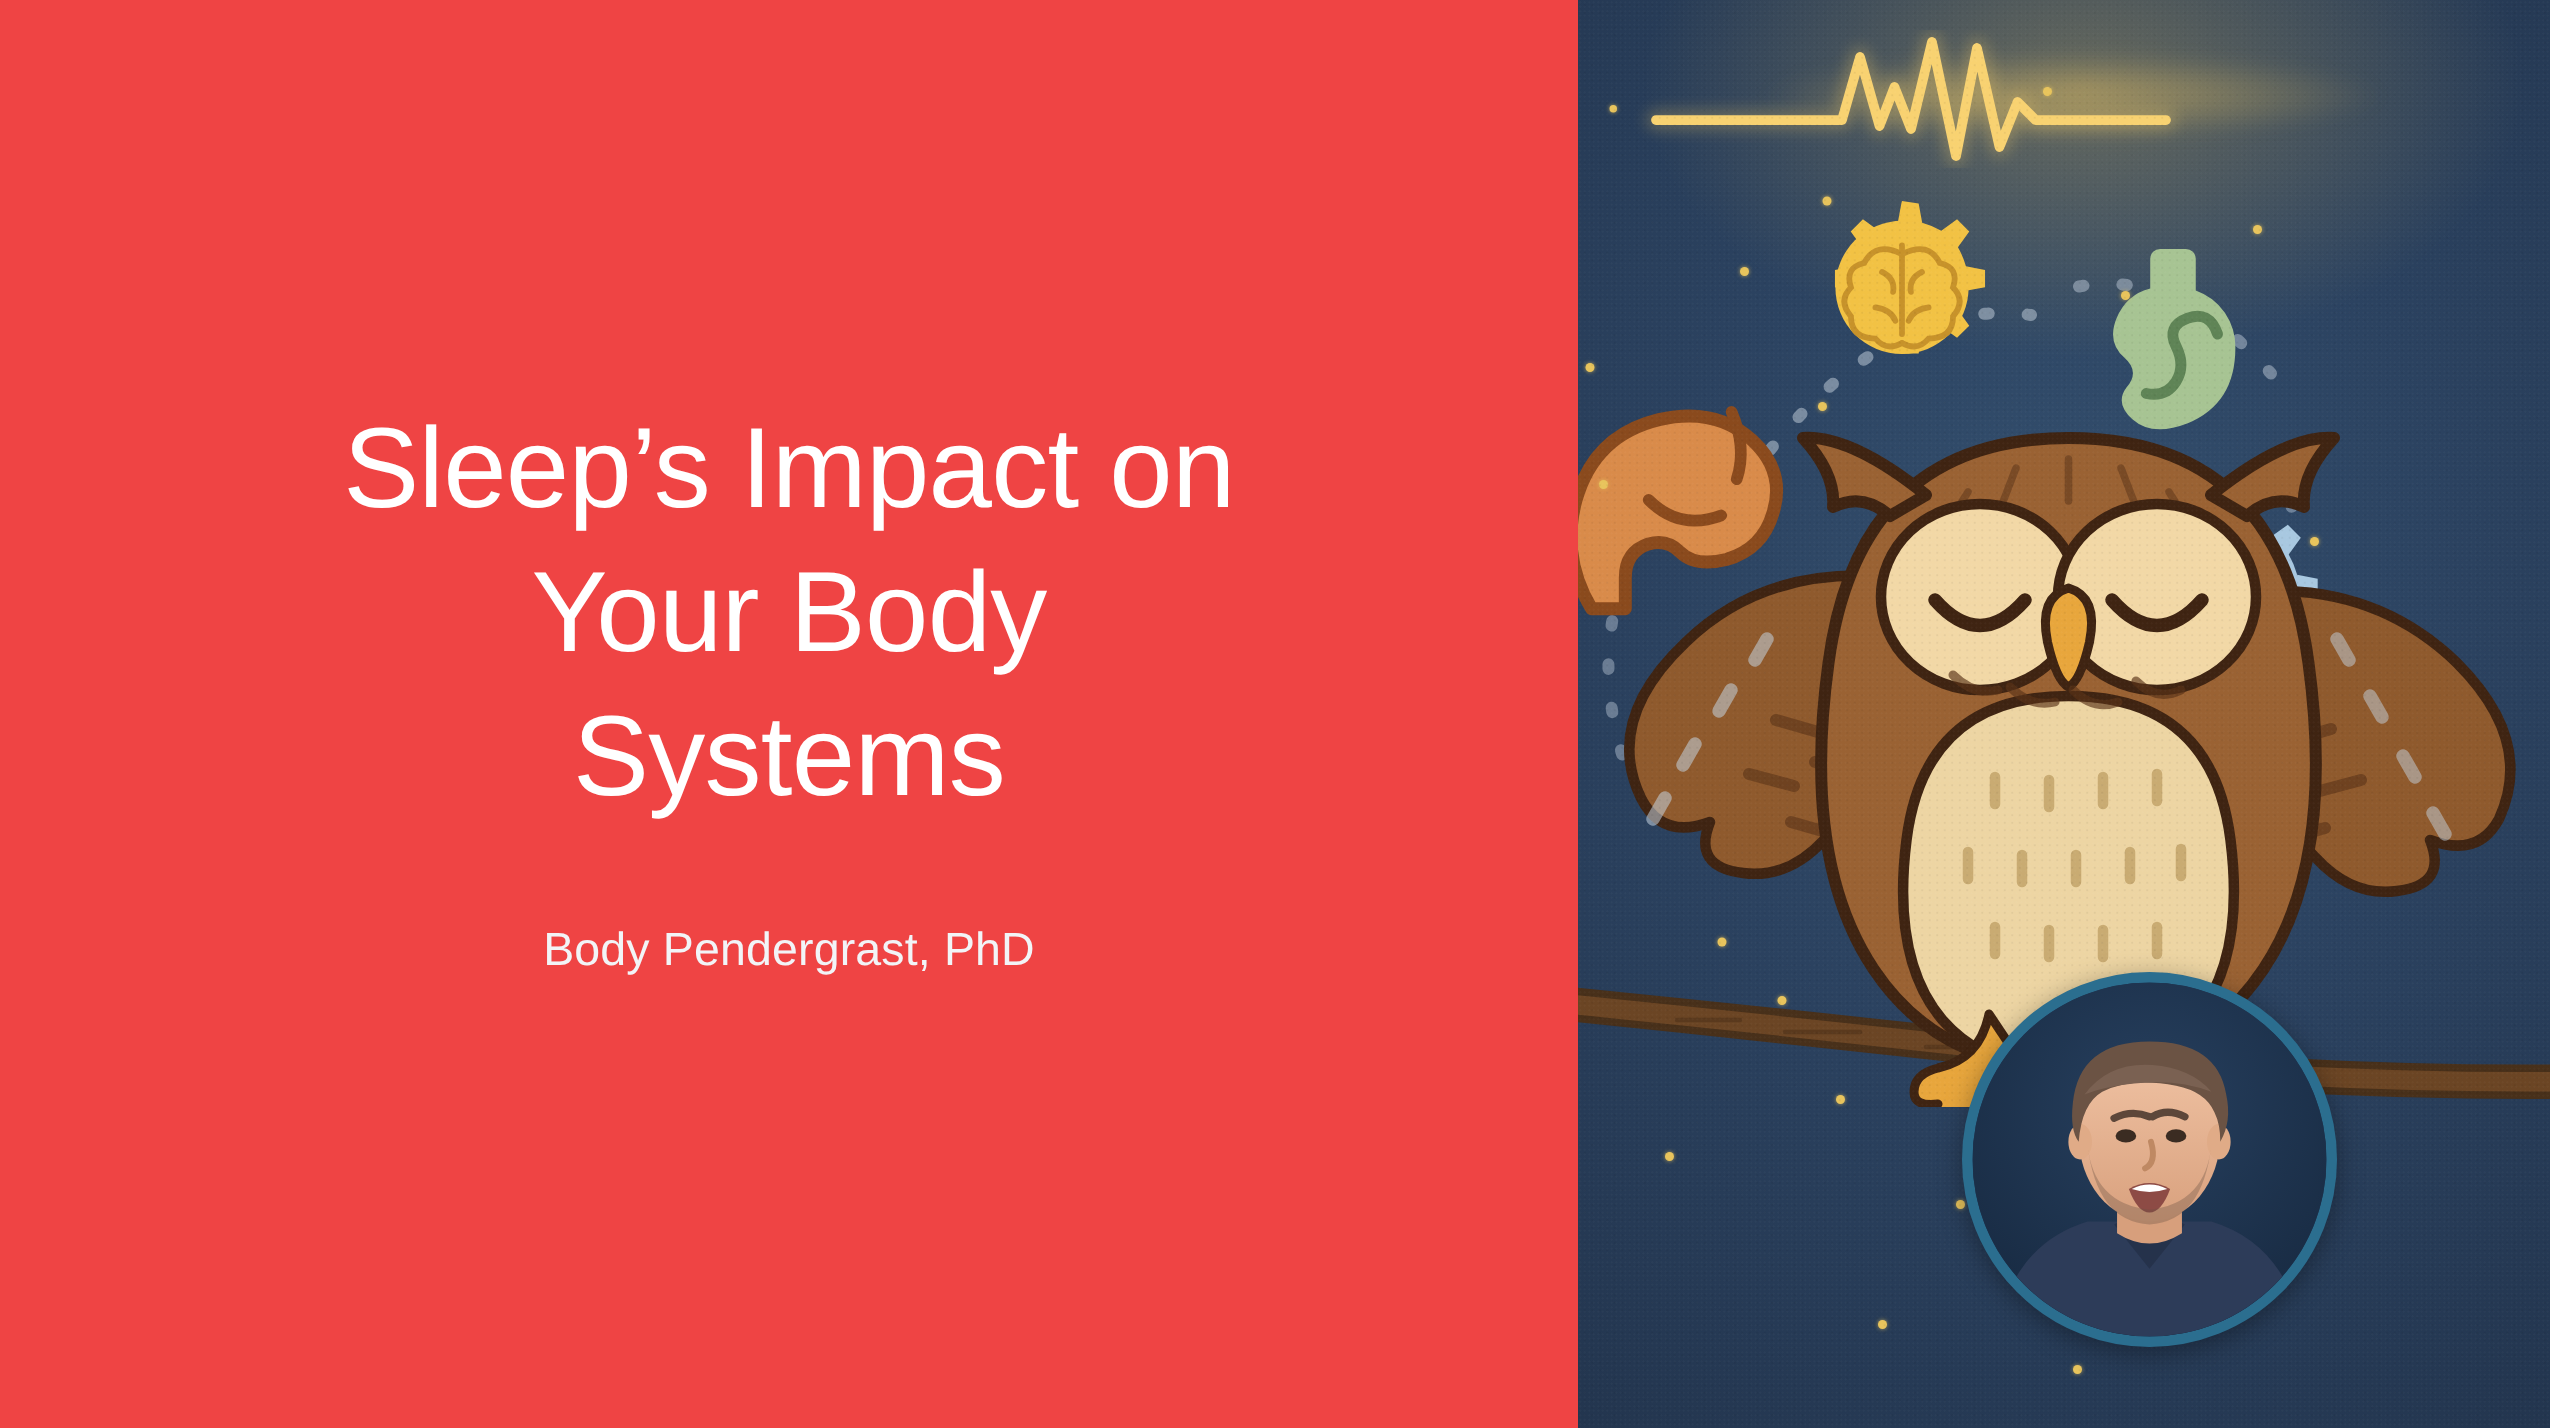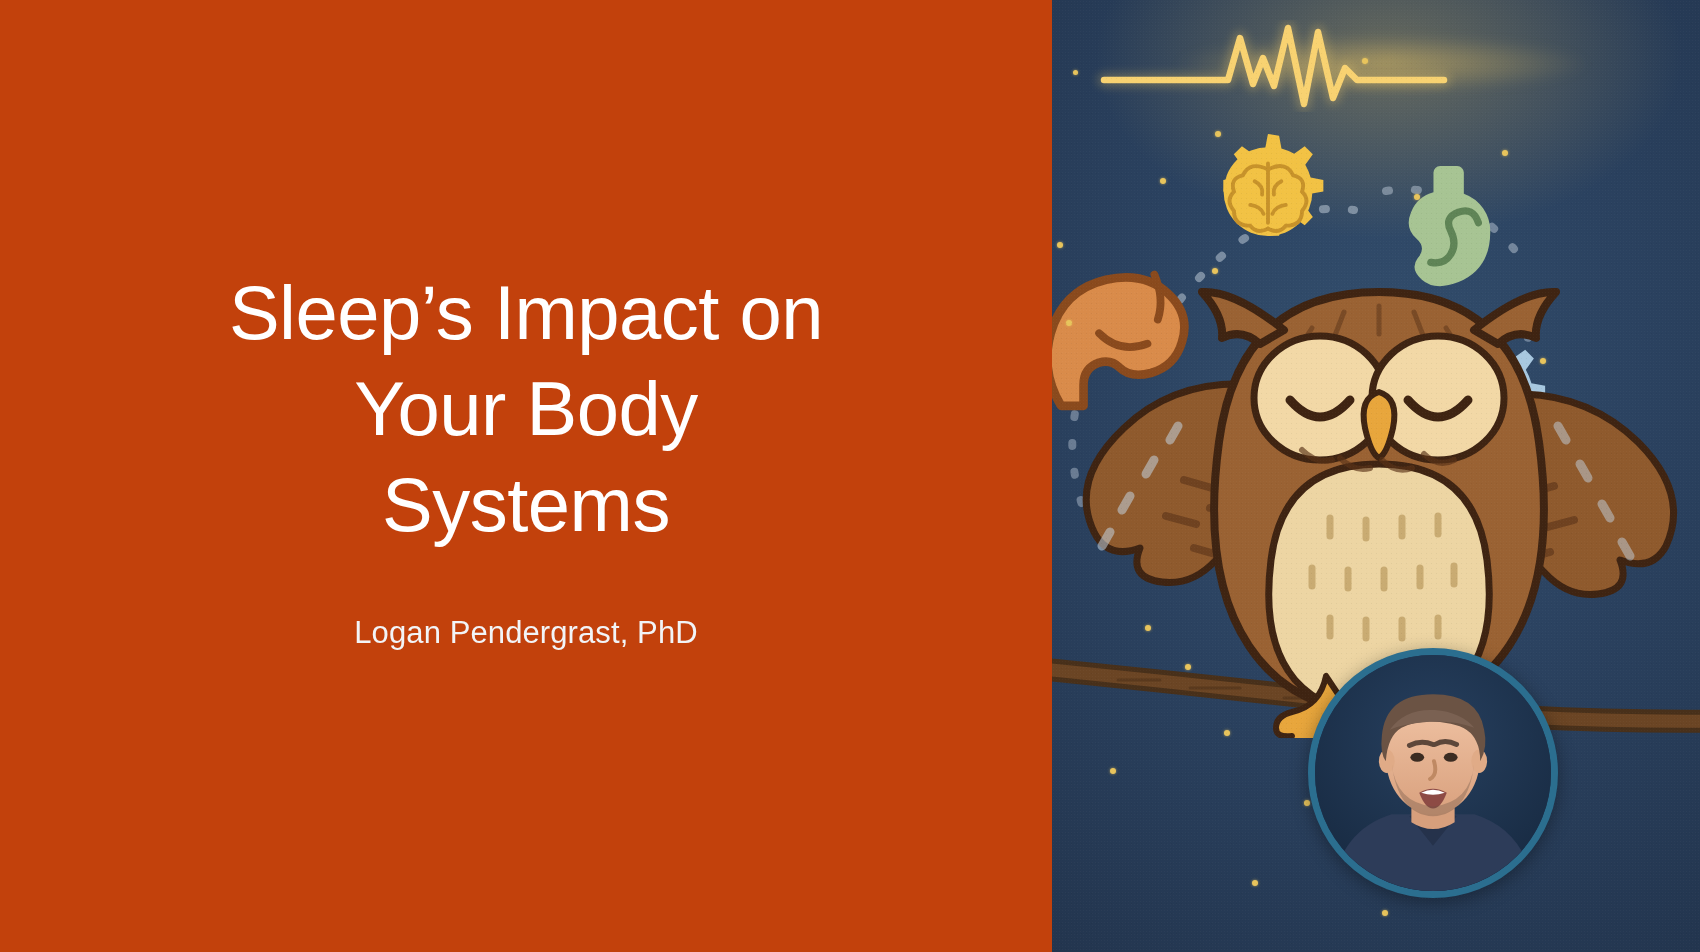"Sleep’s Impact on" .title-panel { background: #c2410c -> #ef4444 }
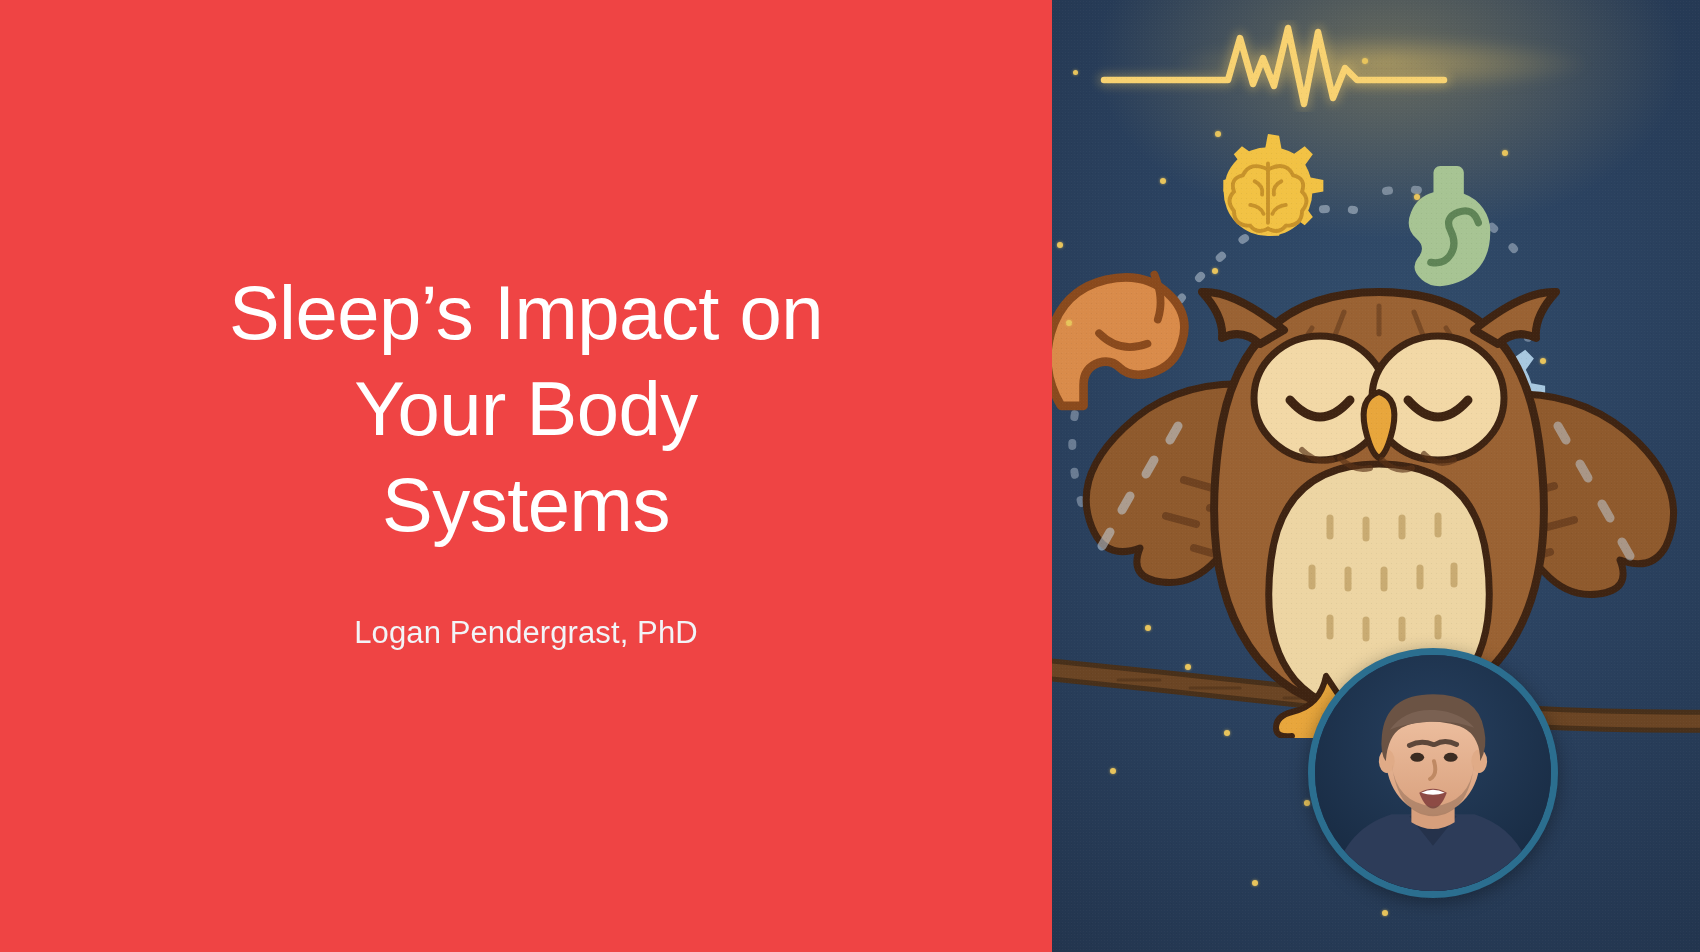"Logan Pendergrast, PhD" p.slide-subtitle { text: Logan -> Body }
